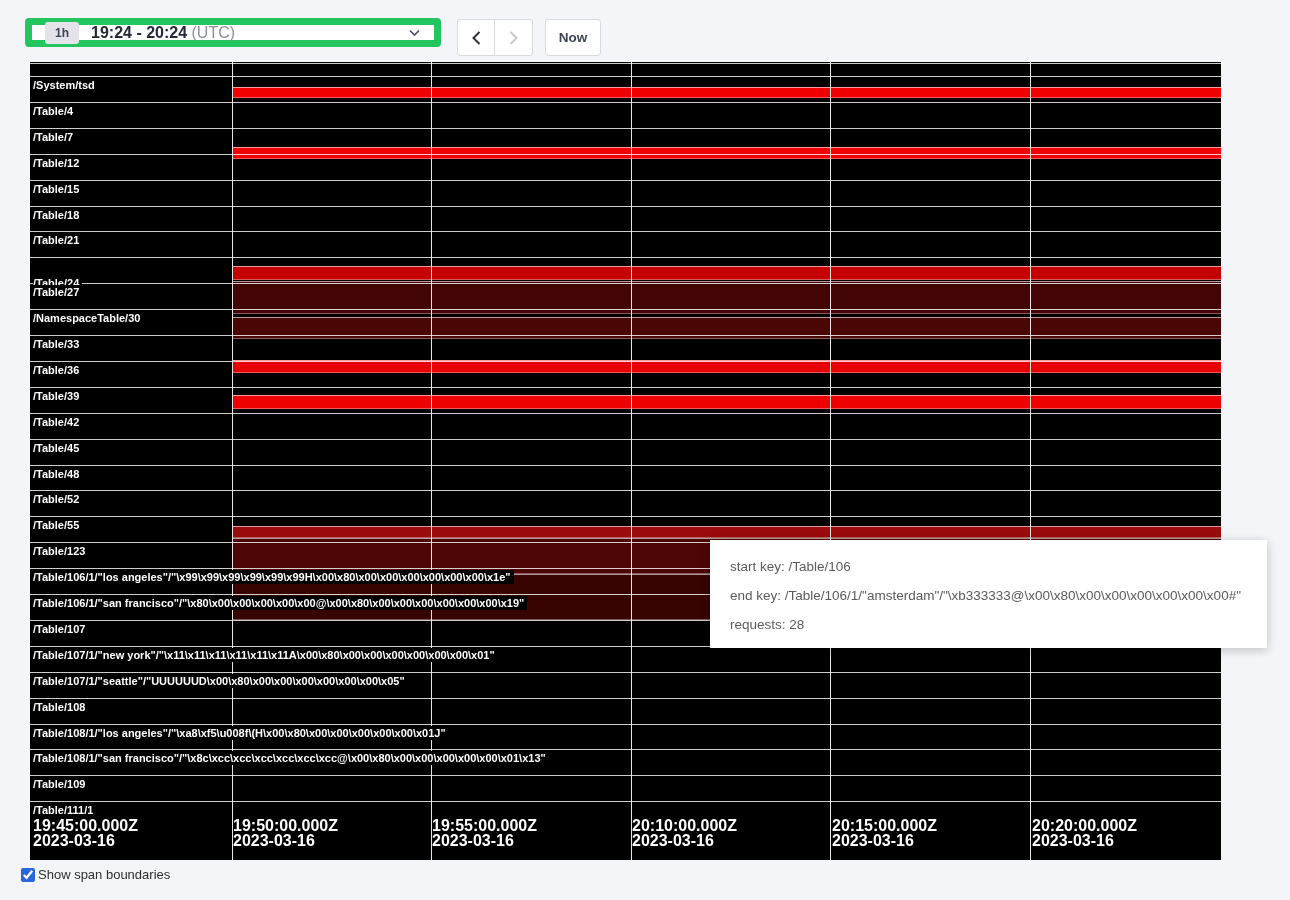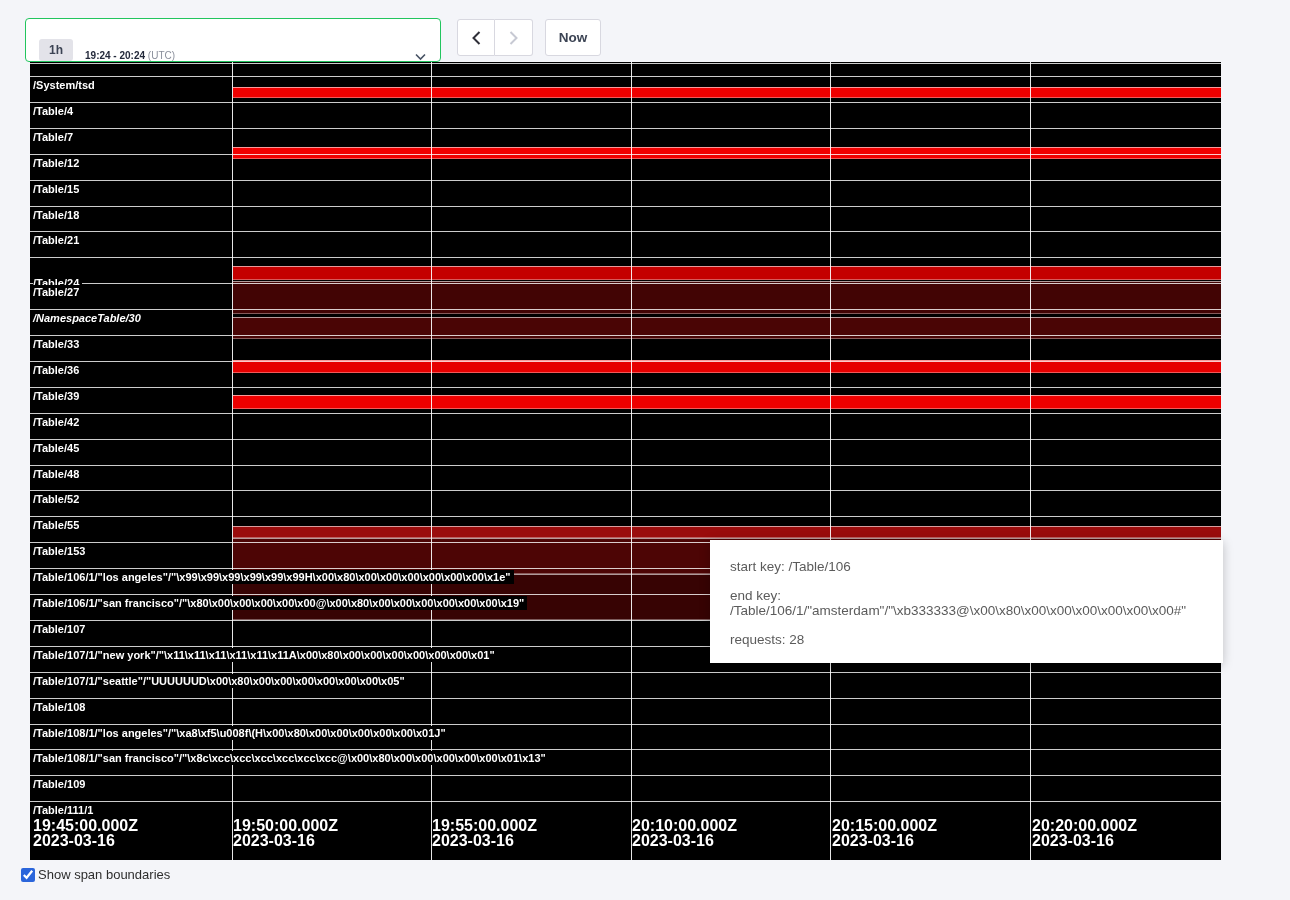"1h" .time-select { align-items: flex-end -> center; border: 1px solid #22c55e -> 7px solid #22c55e; height: 44px -> 29px }
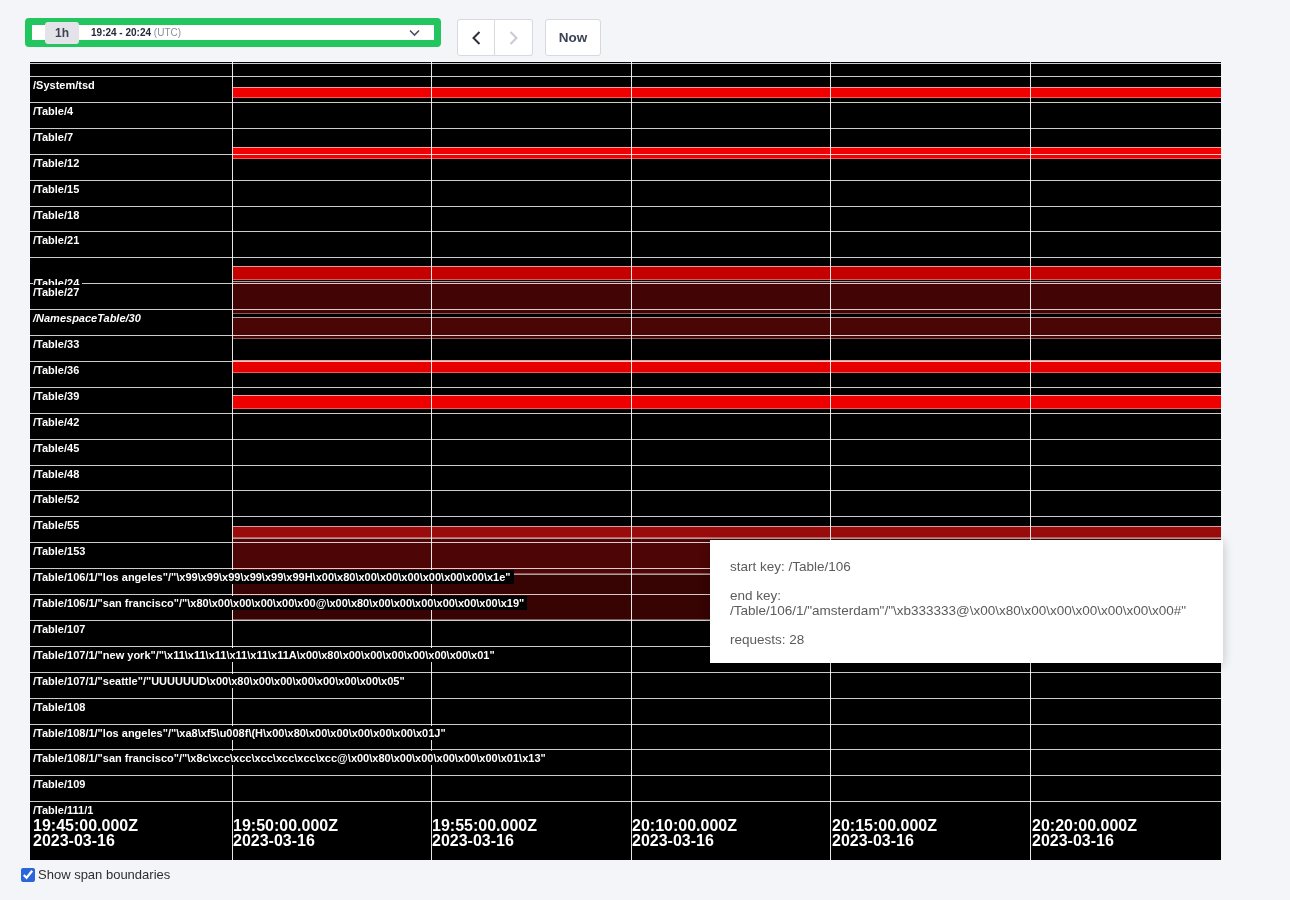"19:24 - 20:24 (UTC)" .range { font-size: 10px -> 16px }
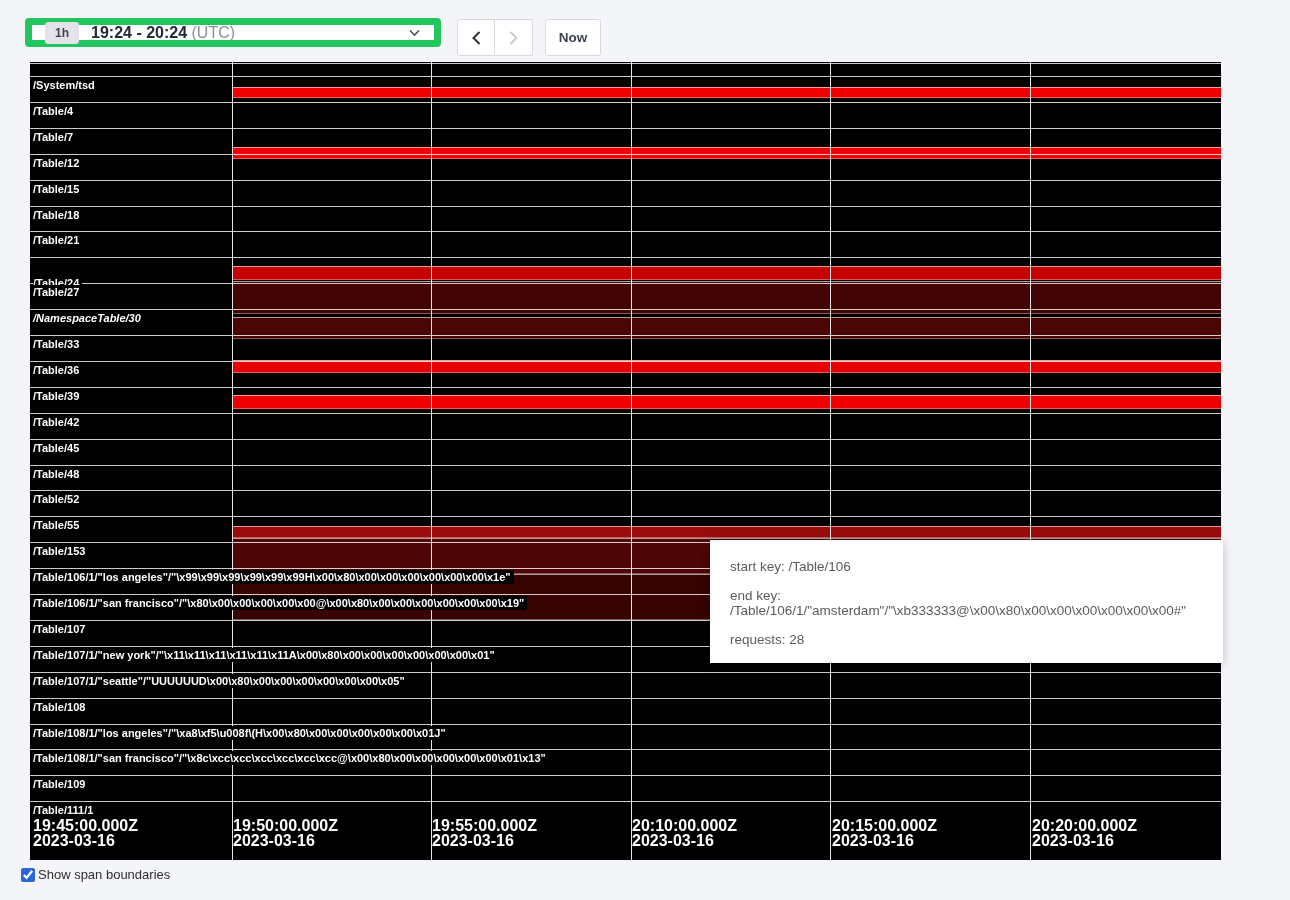"/NamespaceTable/30" div.rowlabel { font-style: italic -> none }
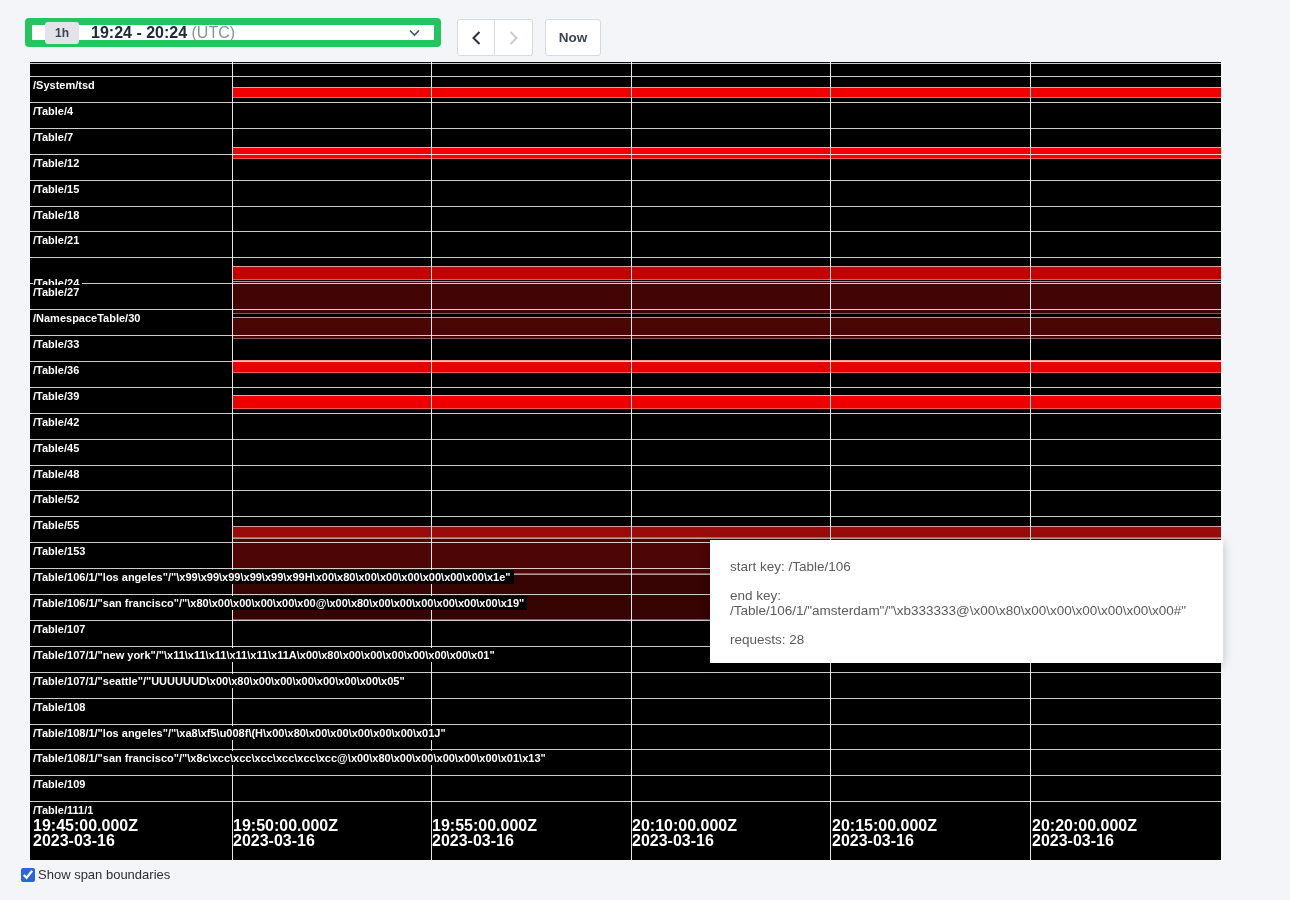"/Table/153" div.rowlabel { text: /Table/153 -> /Table/123 }
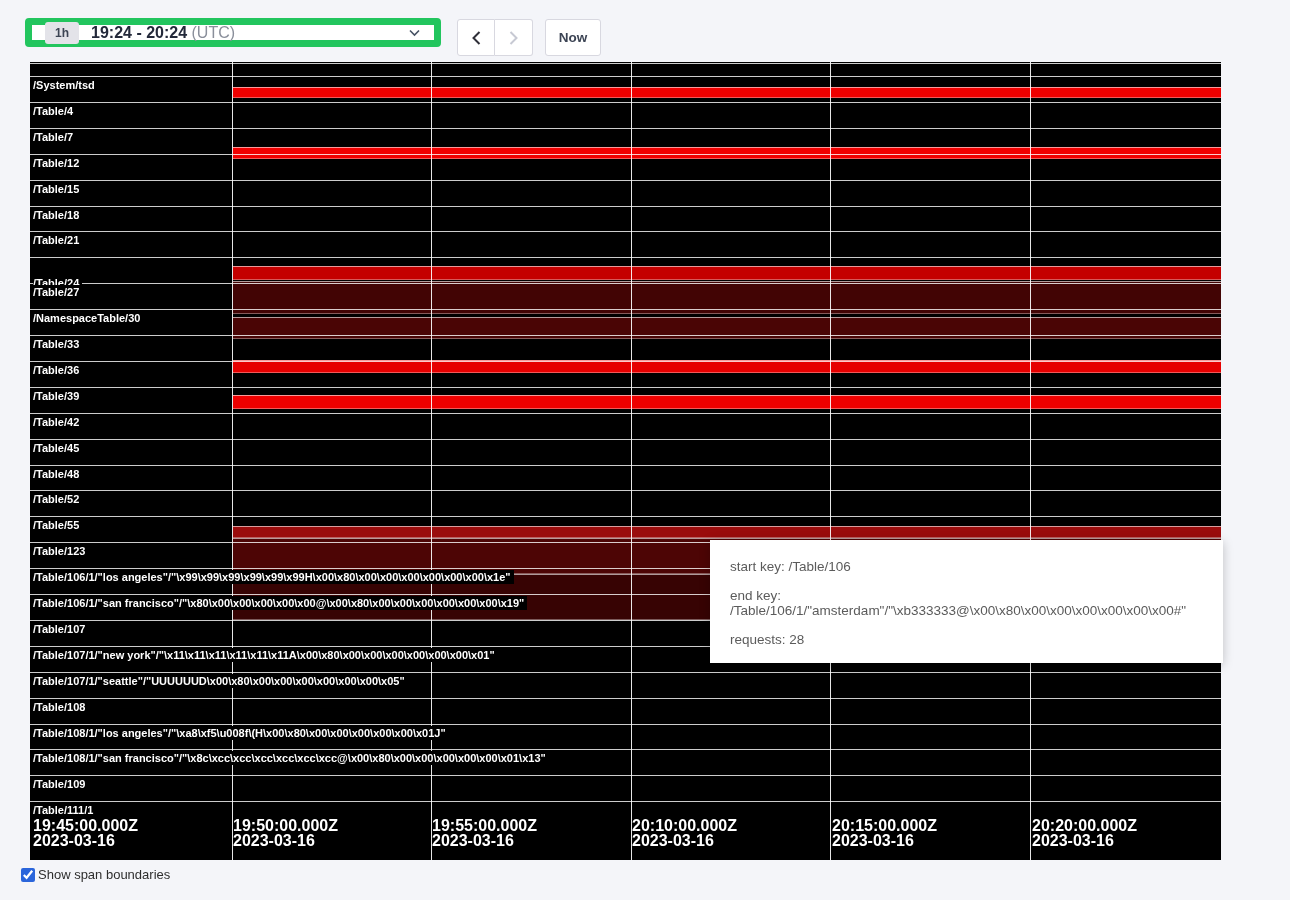"start key: /Table/106" .tooltip { width: 513px -> 557px }
